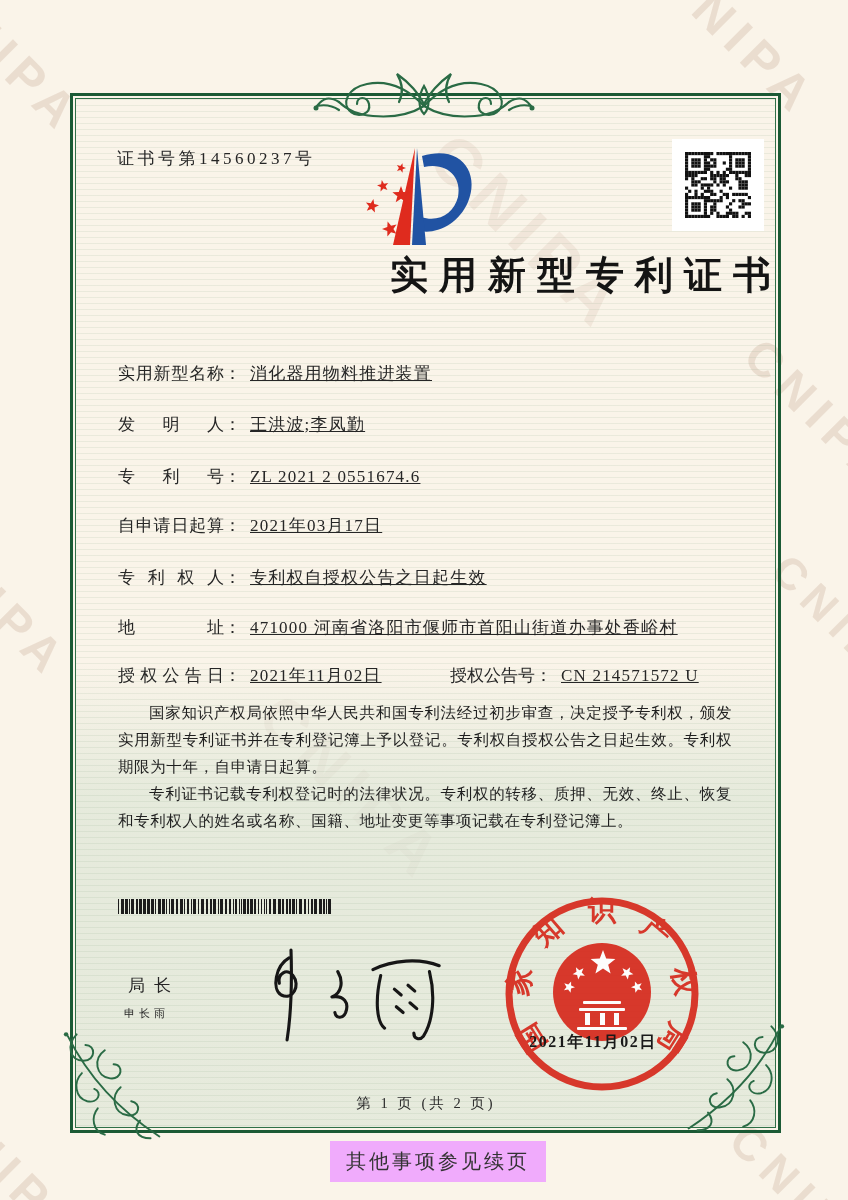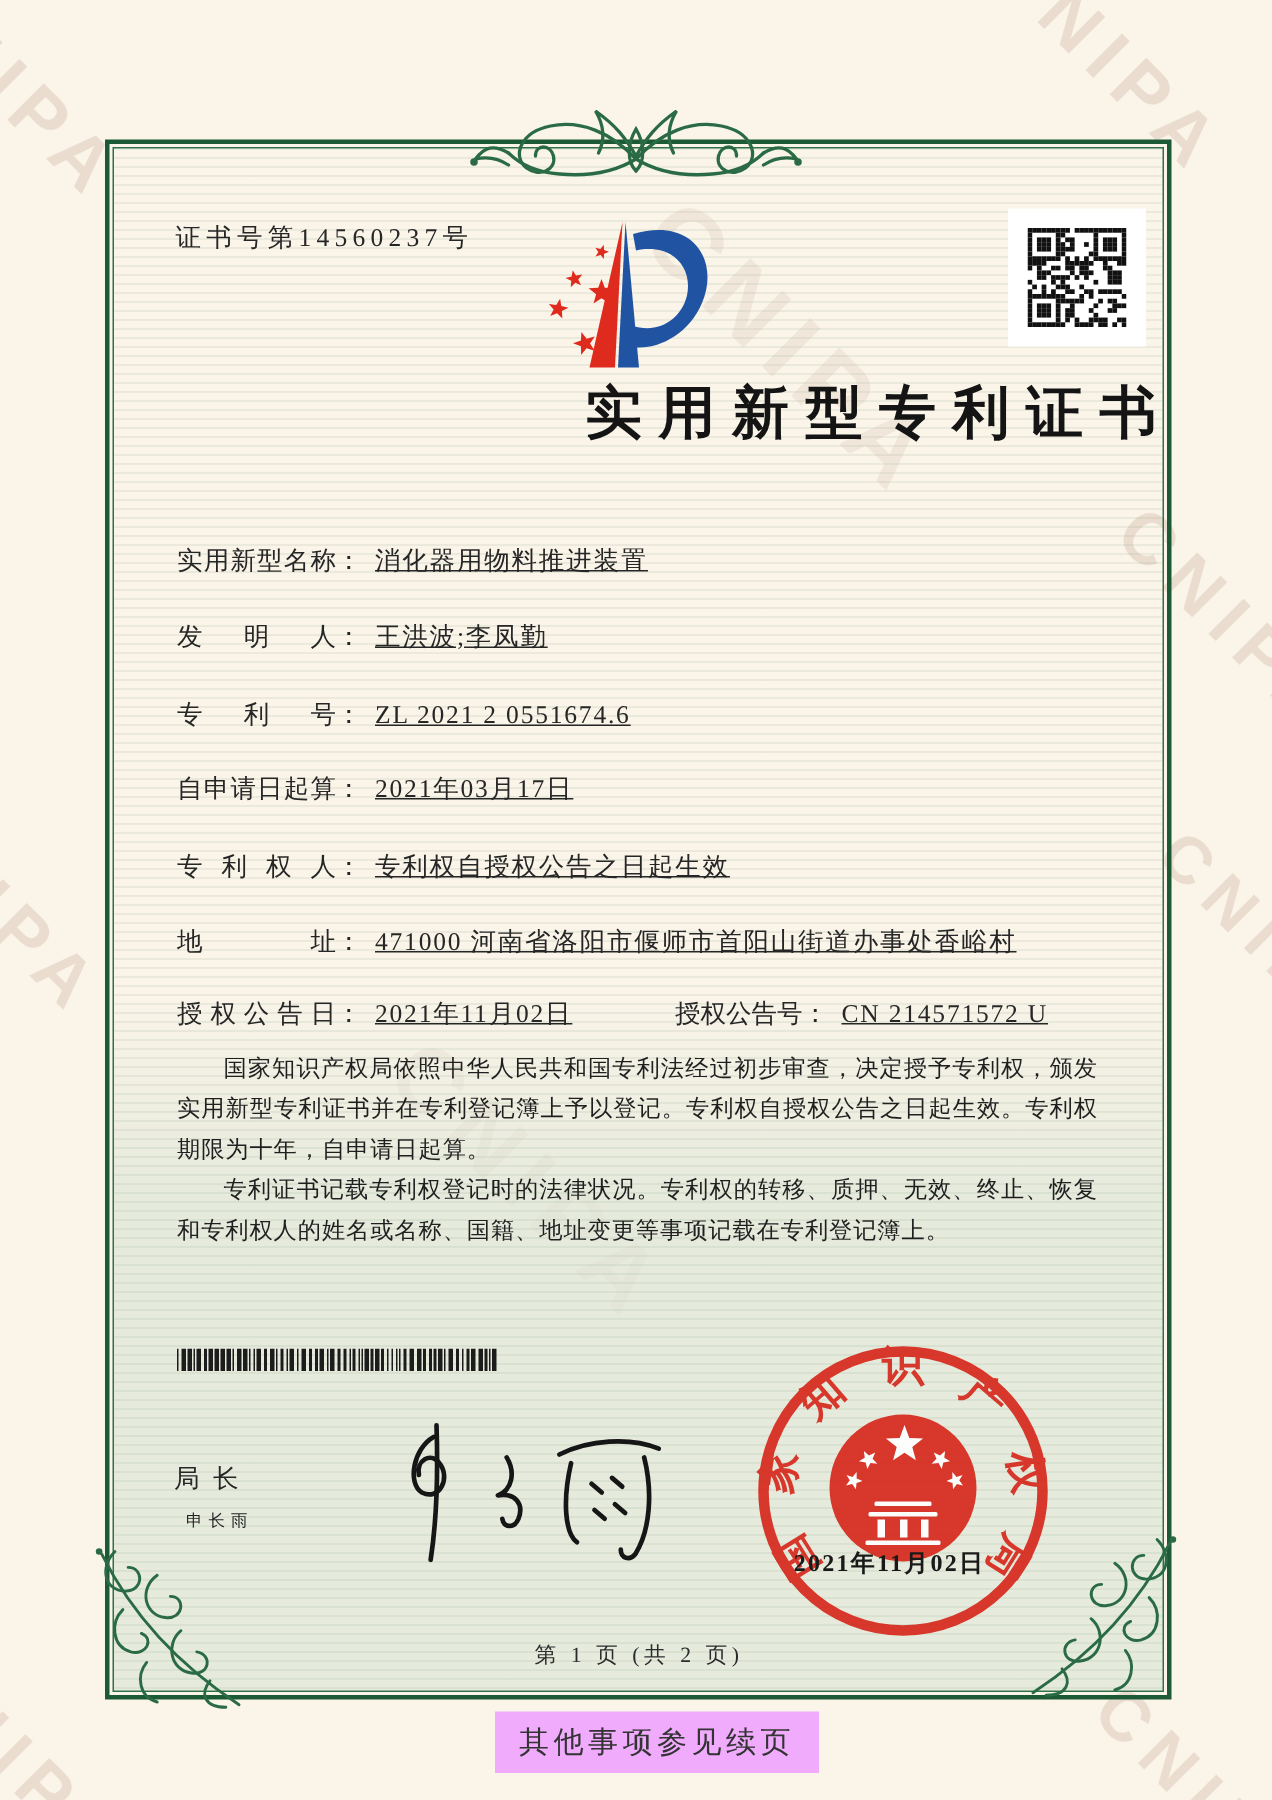"局长" .signer-title { left: 116px -> 128px }
